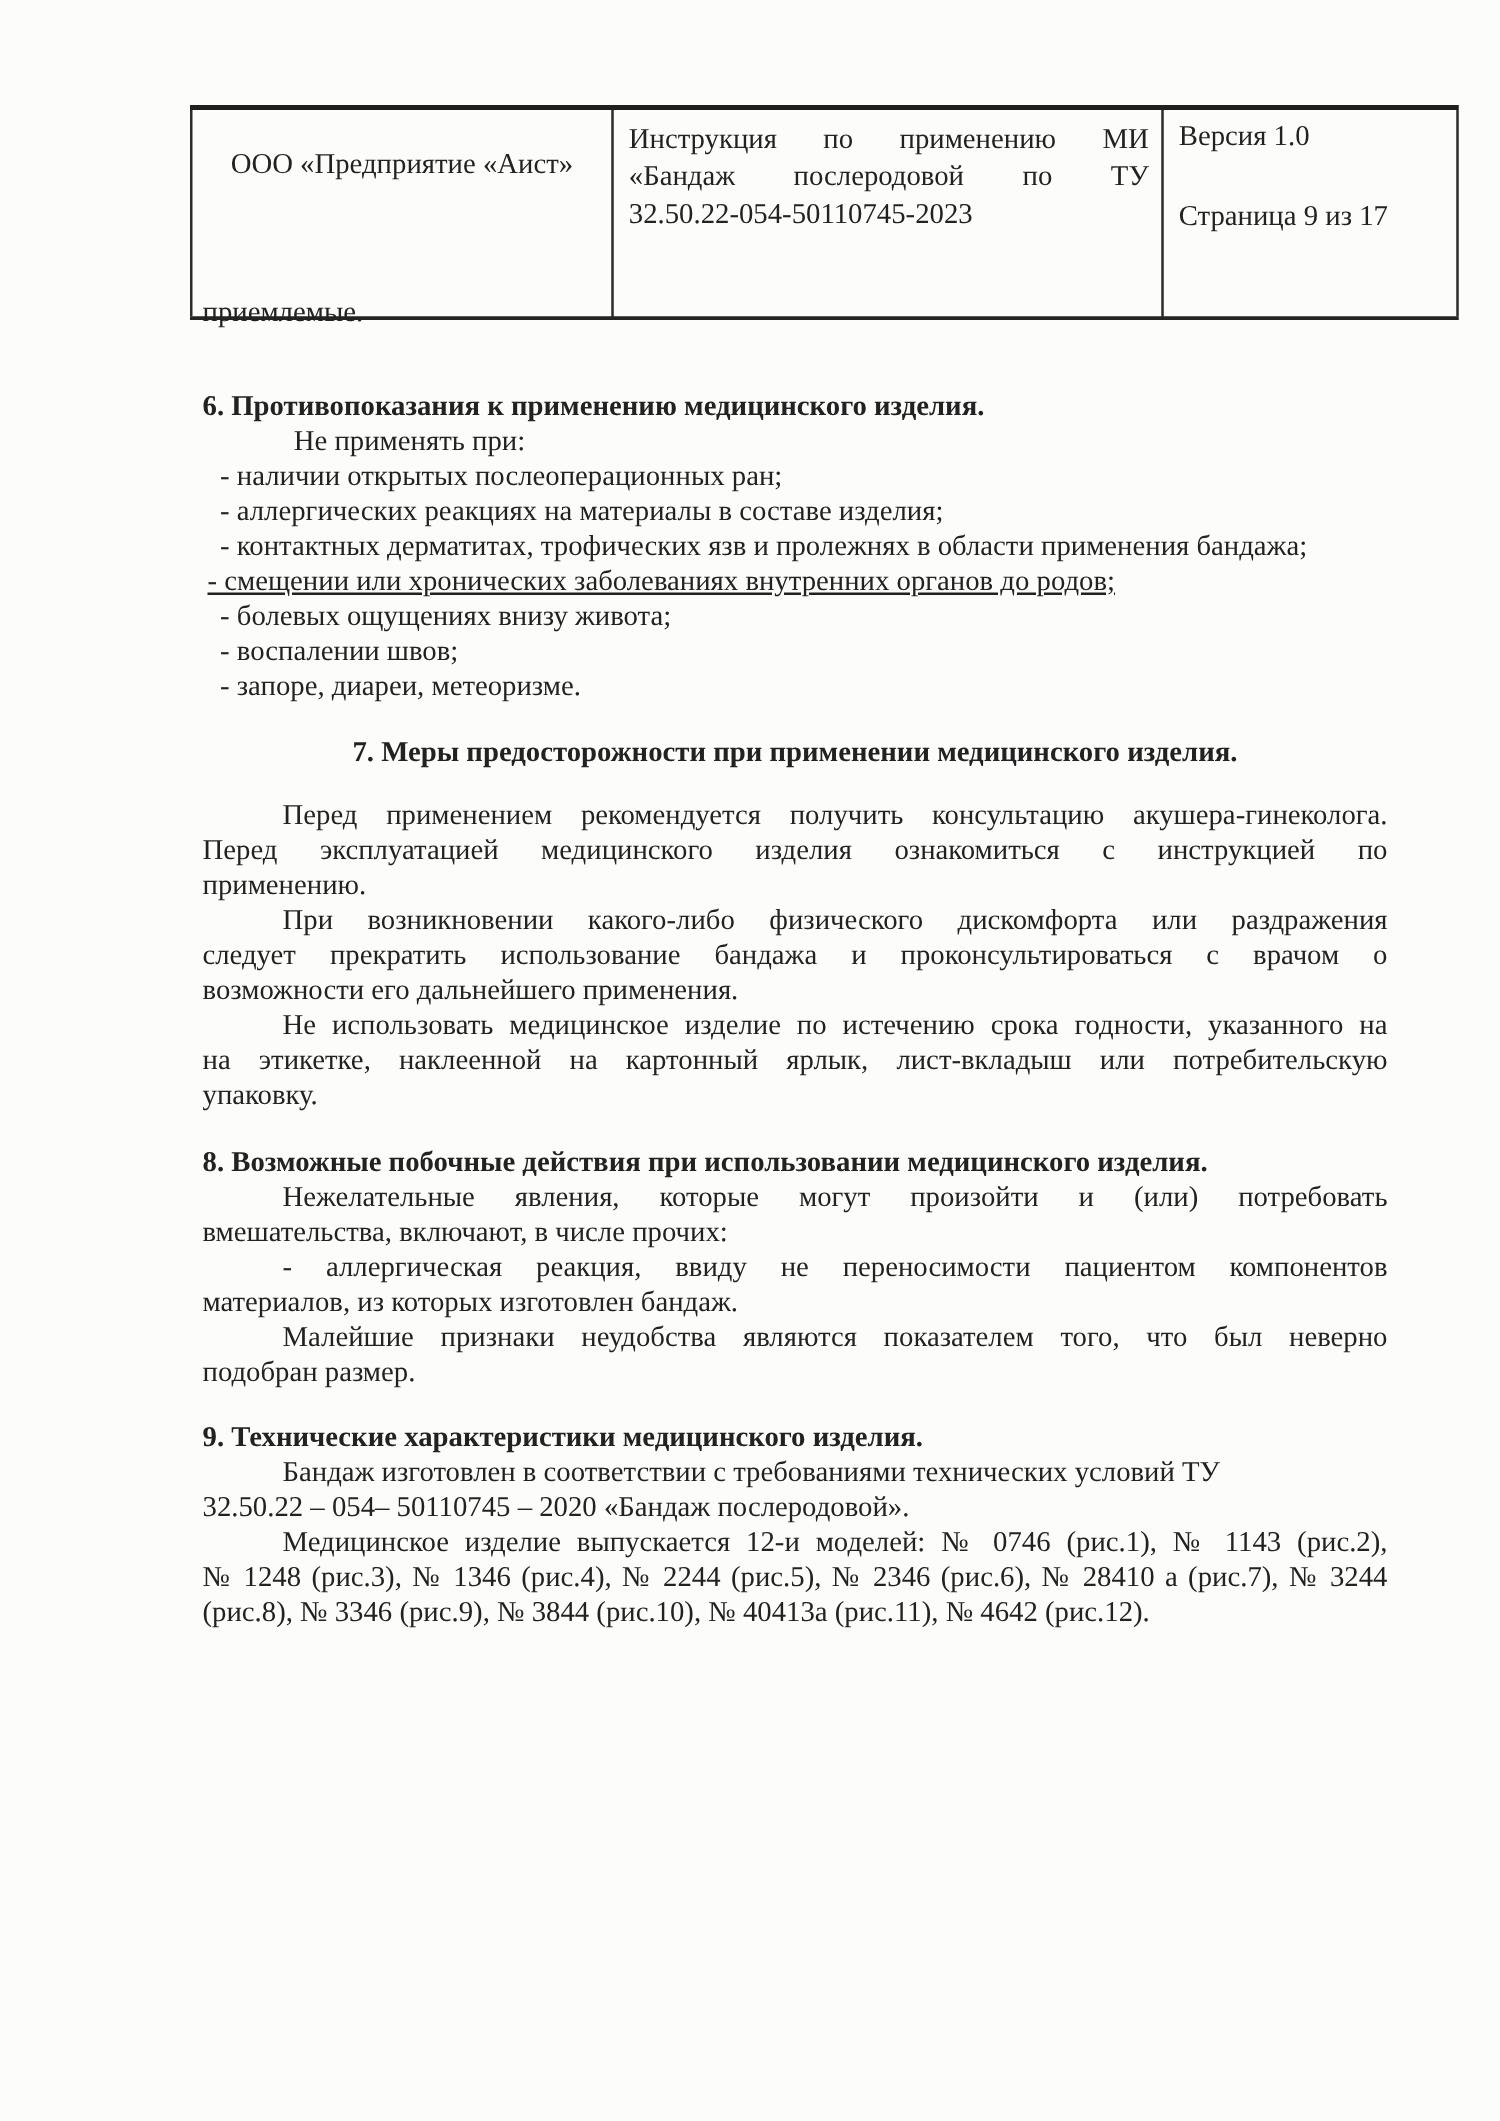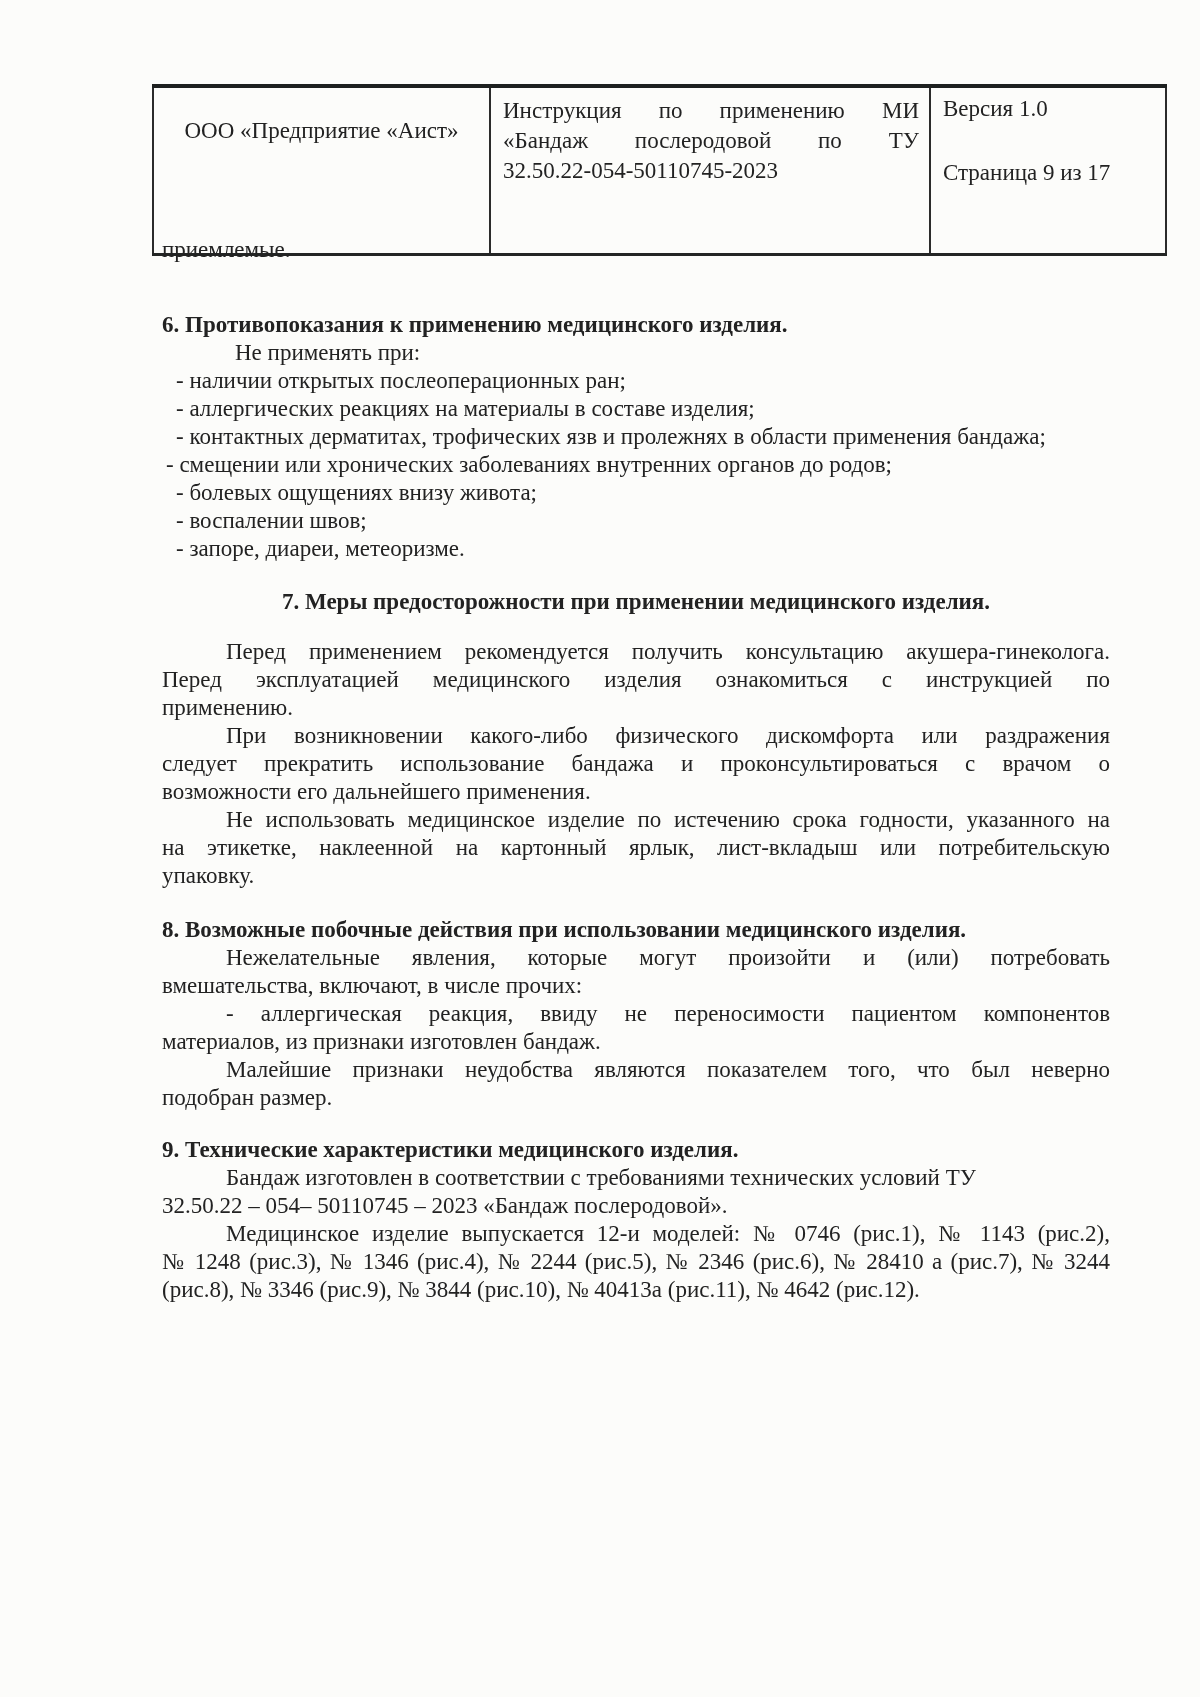"- смещении или хронических заболеваниях" .item.flush { text-decoration: none -> underline }
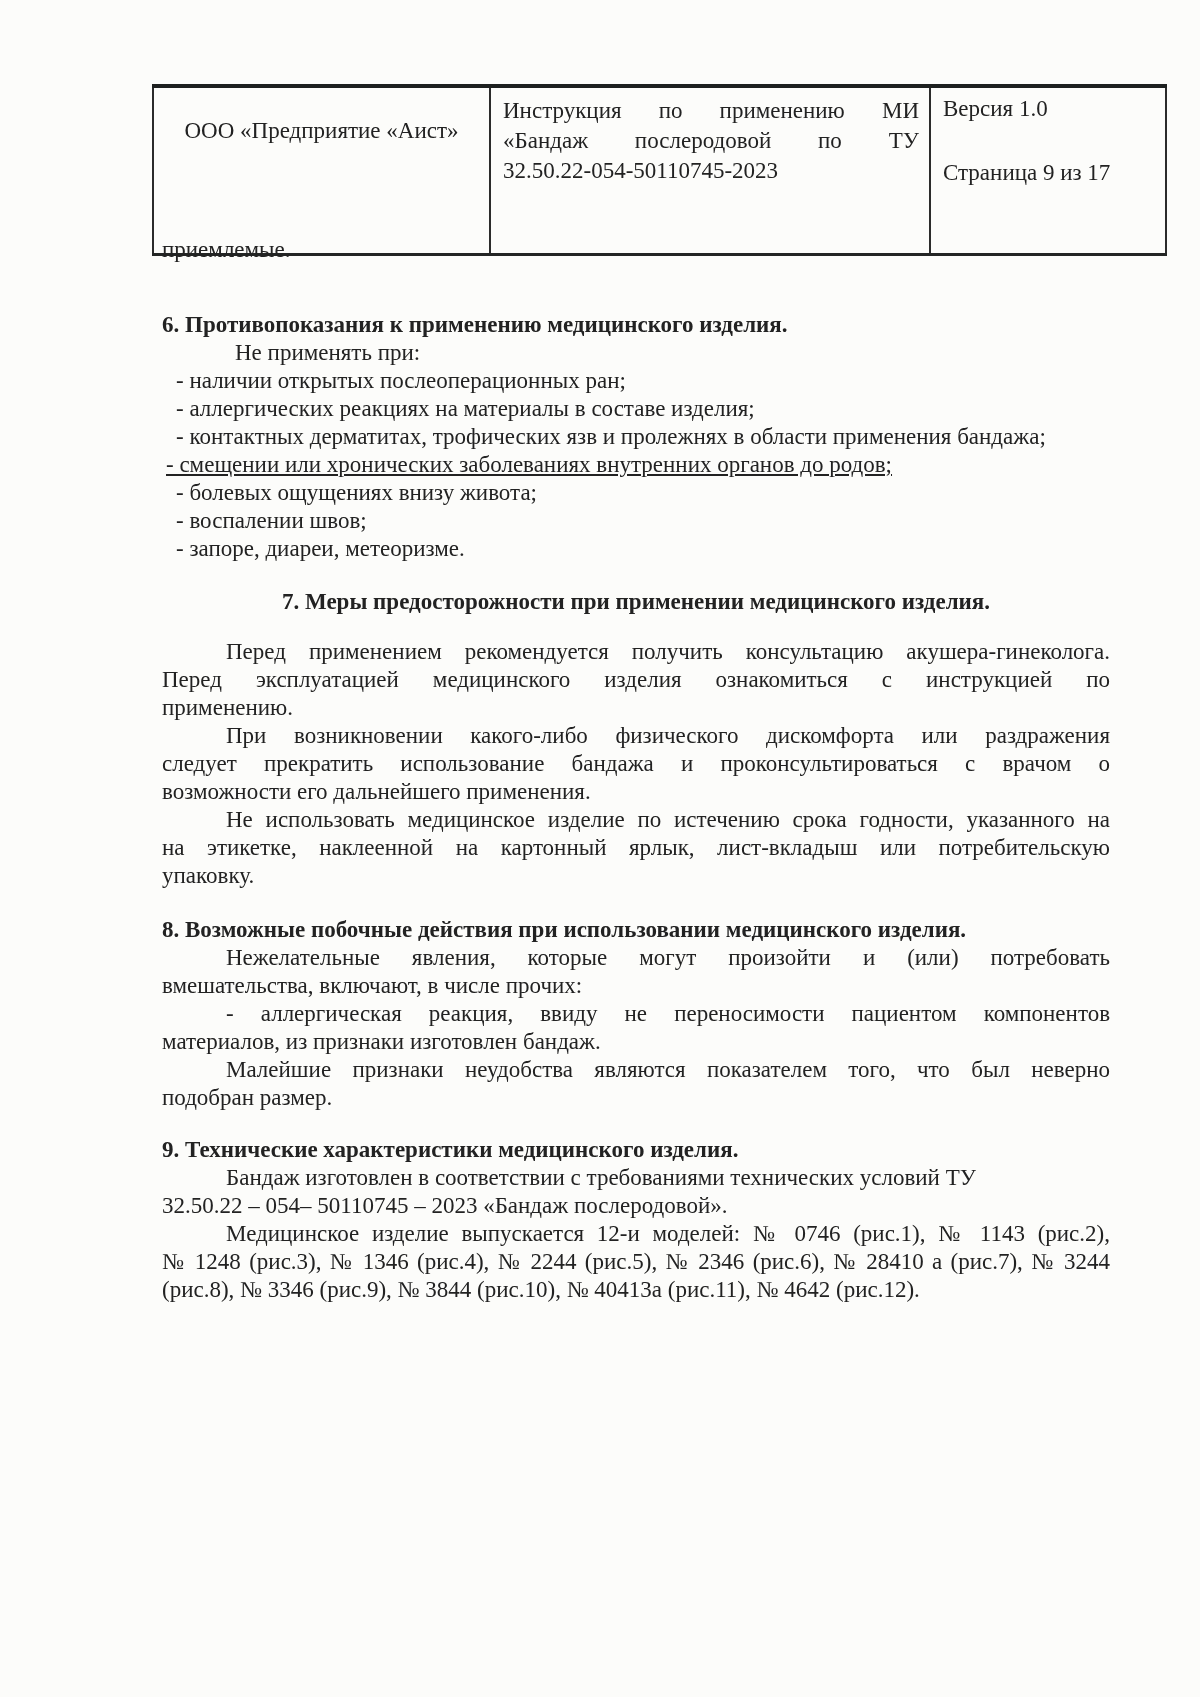"материалов, из признаки изготовлен" div.ln { text: признаки -> которых }
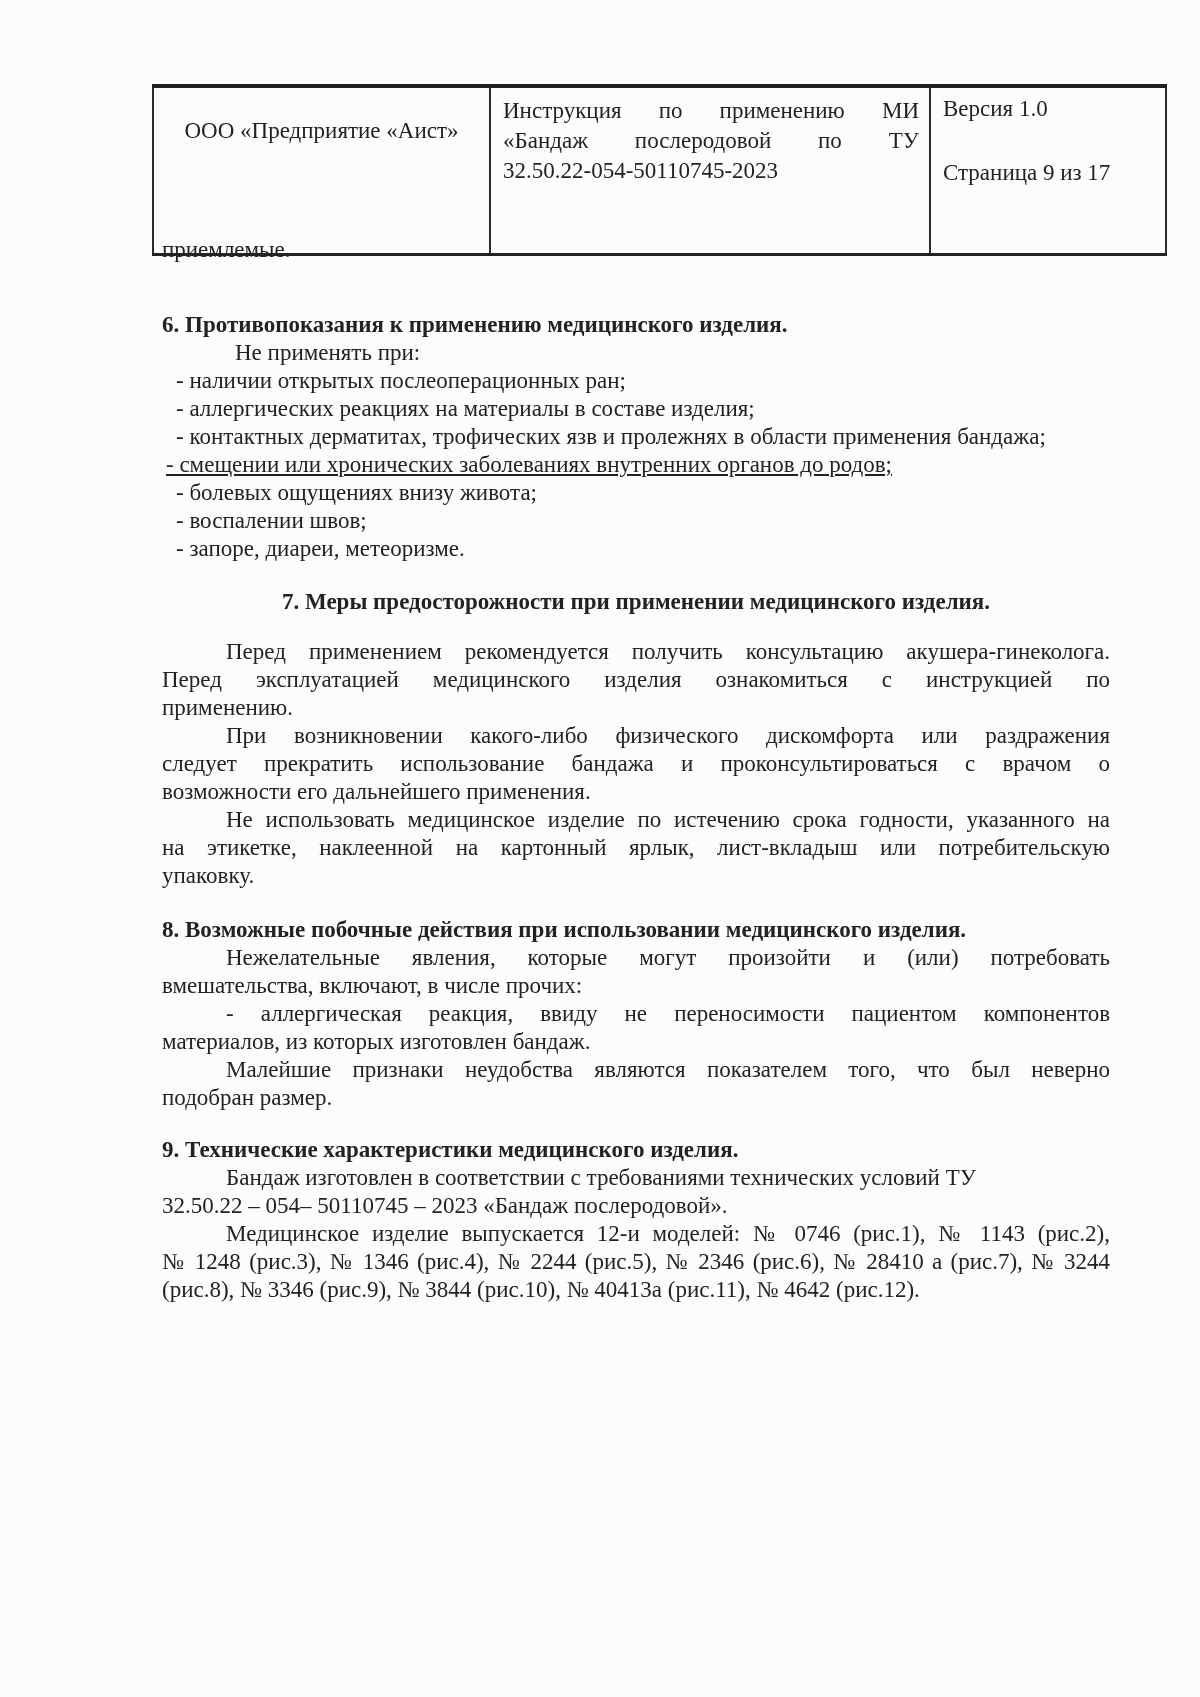"32.50.22 – 054– 50110745 –" div.ln { text: 2023 -> 2020 }
